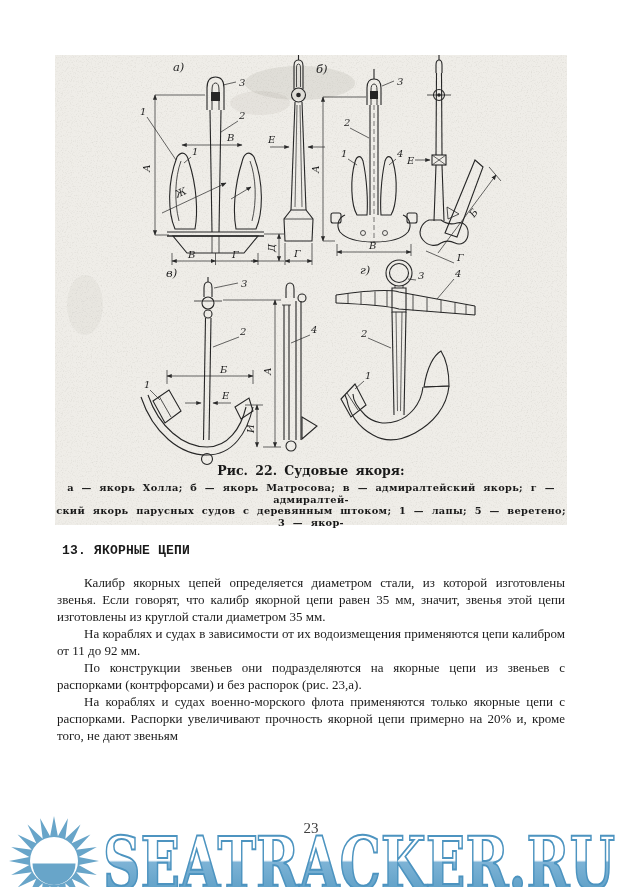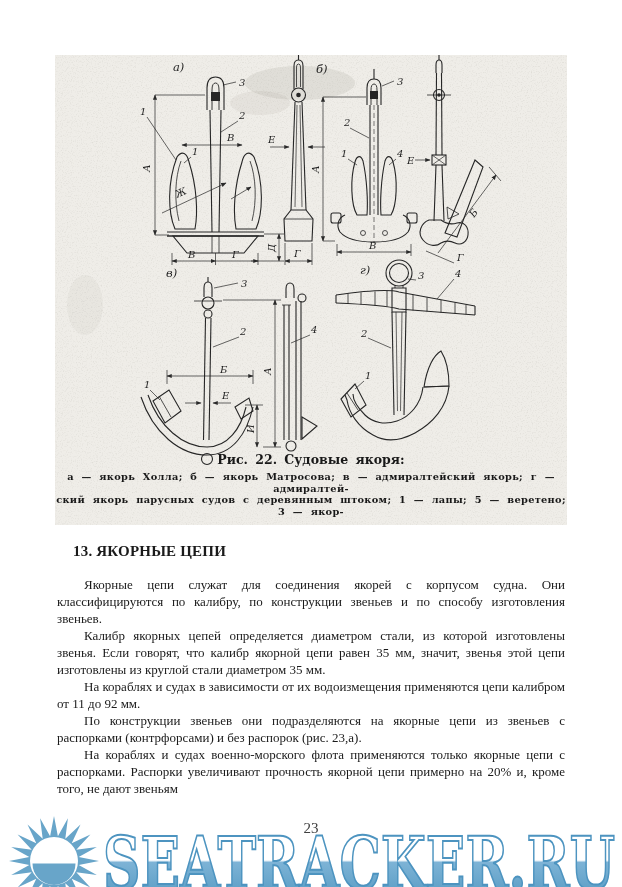"Рис. 22. Судовые якоря:" .fig-caption { top: 397px -> 408px }
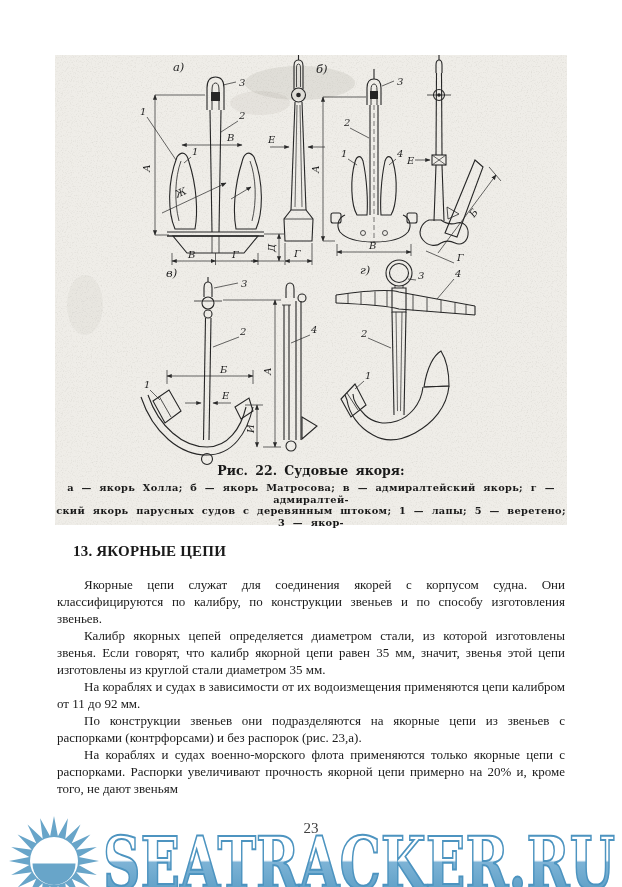"13. ЯКОРНЫЕ ЦЕПИ" .sec-heading { font-family: none -> Liberation Mono, monospace; font-size: 15px -> 13px; margin: 0 0 16px 16px -> 0 0 16px 5px }
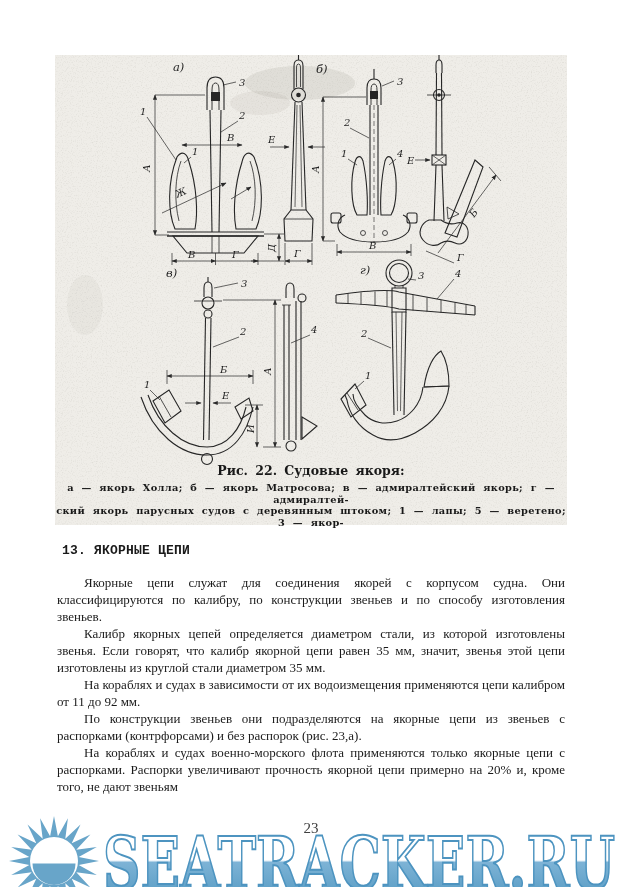"Якорные цепи служат для соединения" p { html: <p>Якорные цепи служат для соединения якорей с корпусом судна. Они классифицируются по калибру, по конструкции звеньев и по способу изготовления звеньев.</p> -> none }
